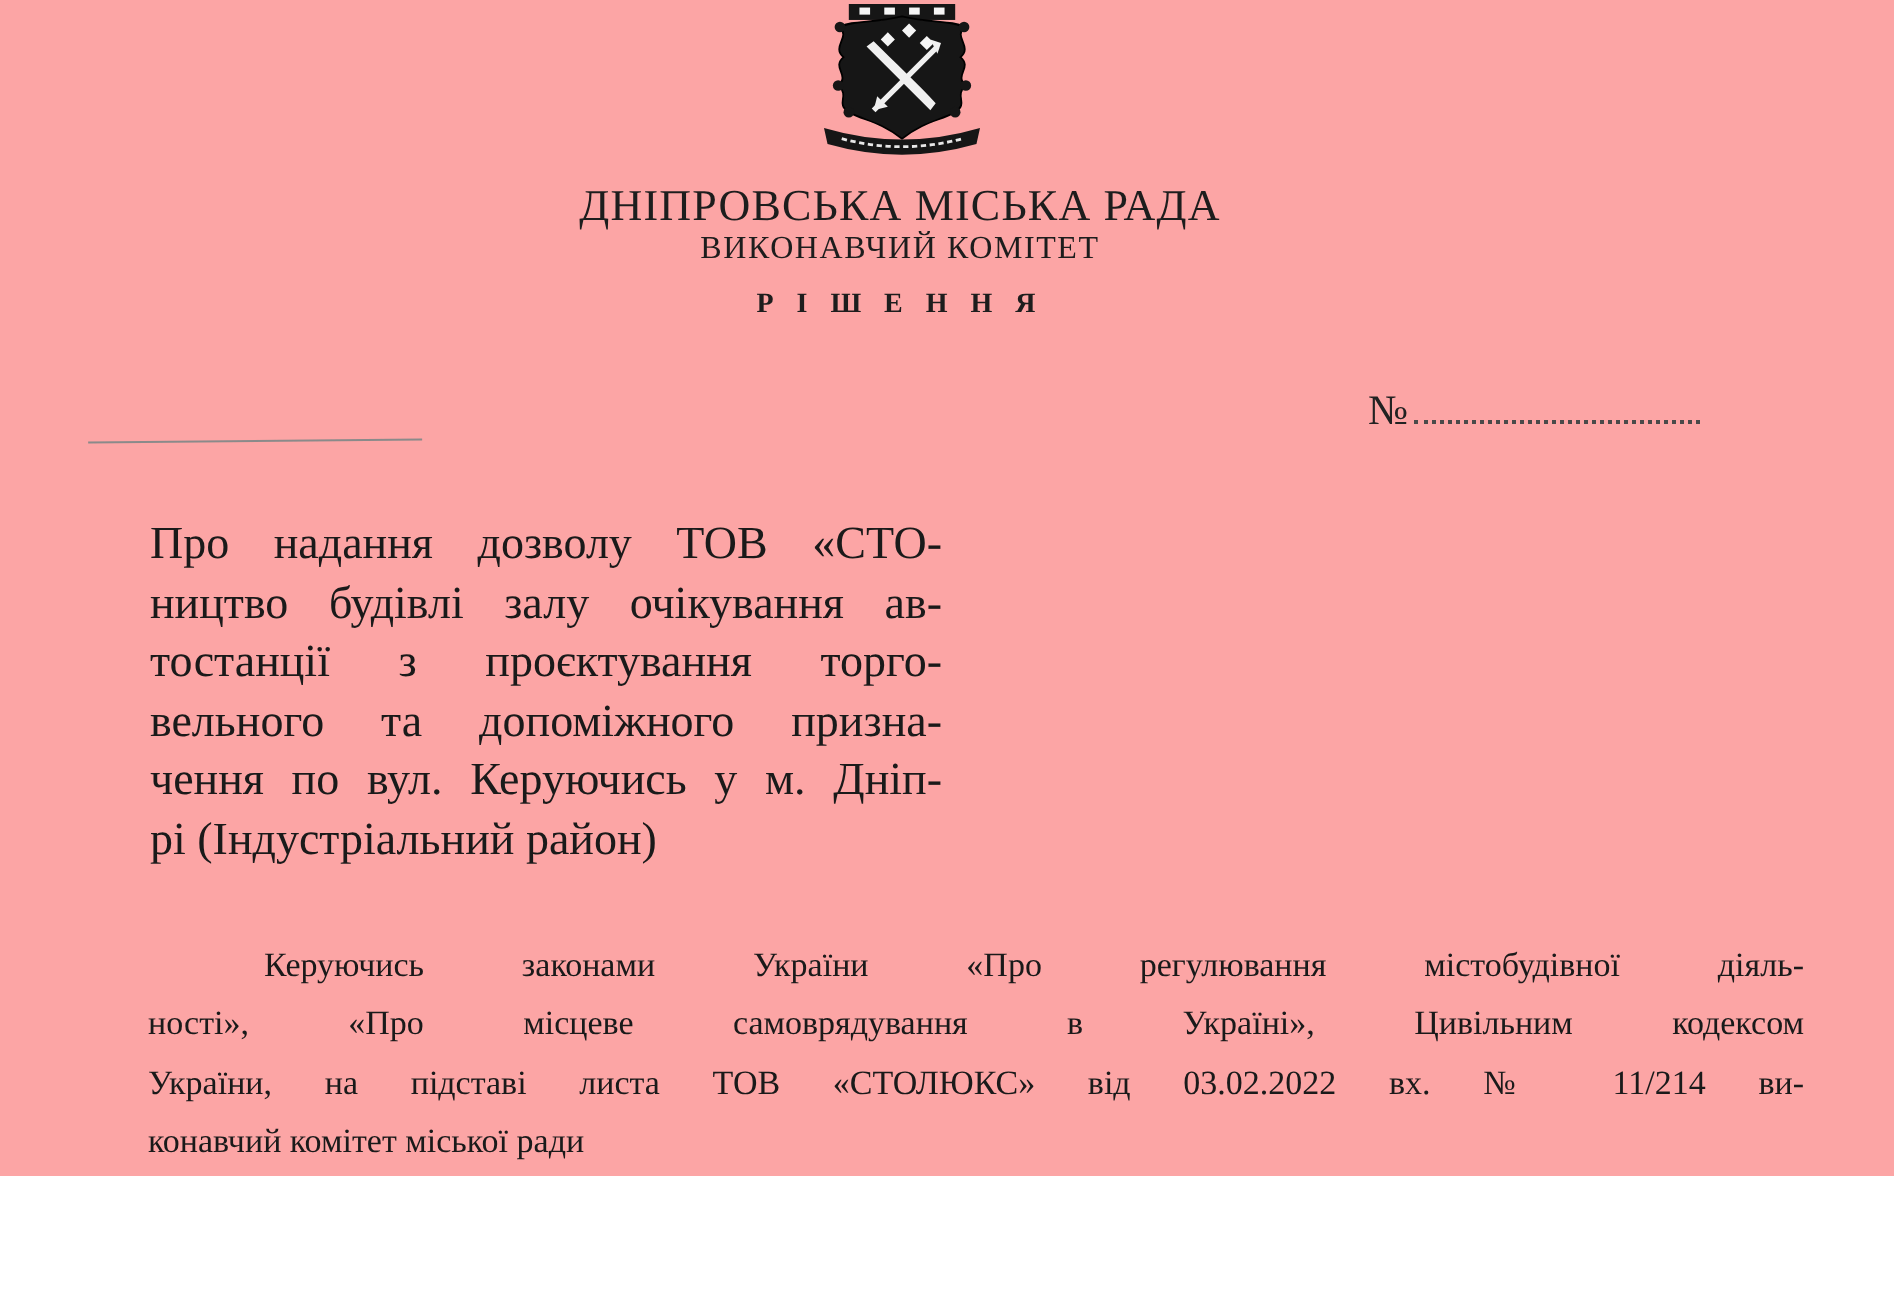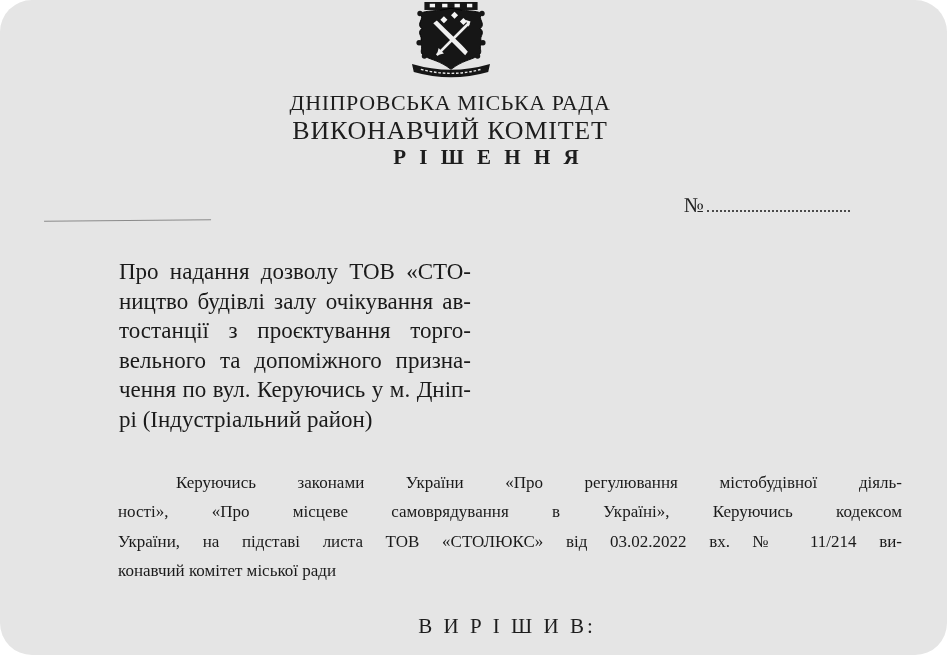"ДНІПРОВСЬКА МІСЬКА РАДА" .page { background: #e5e5e5 -> #fca5a5; border-radius: 32px -> none; height: 655px -> 588px }
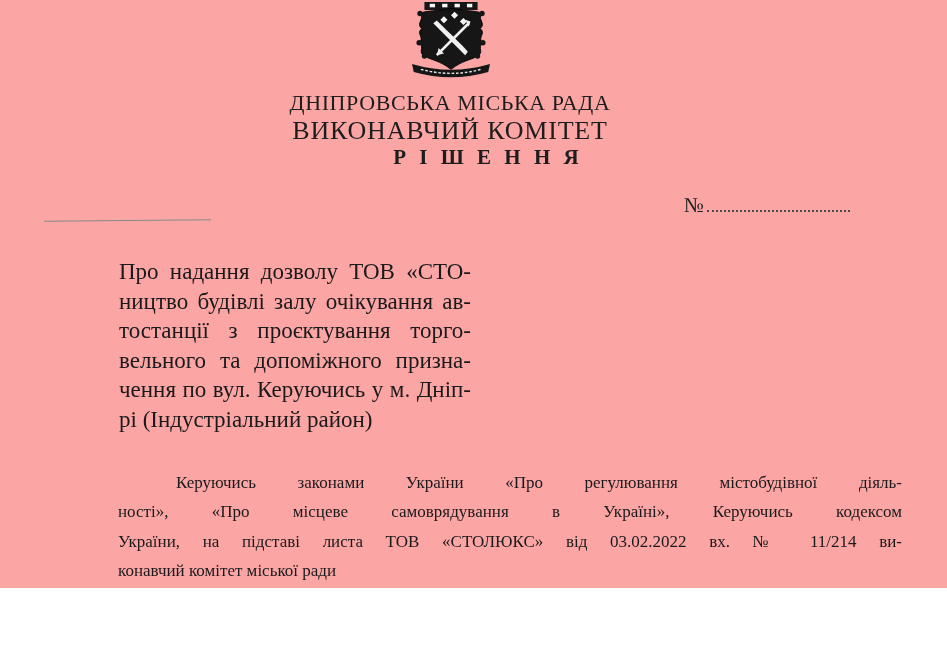"ВИКОНАВЧИЙ КОМІТЕТ" .org-unit { font-size: 26px -> 16px }
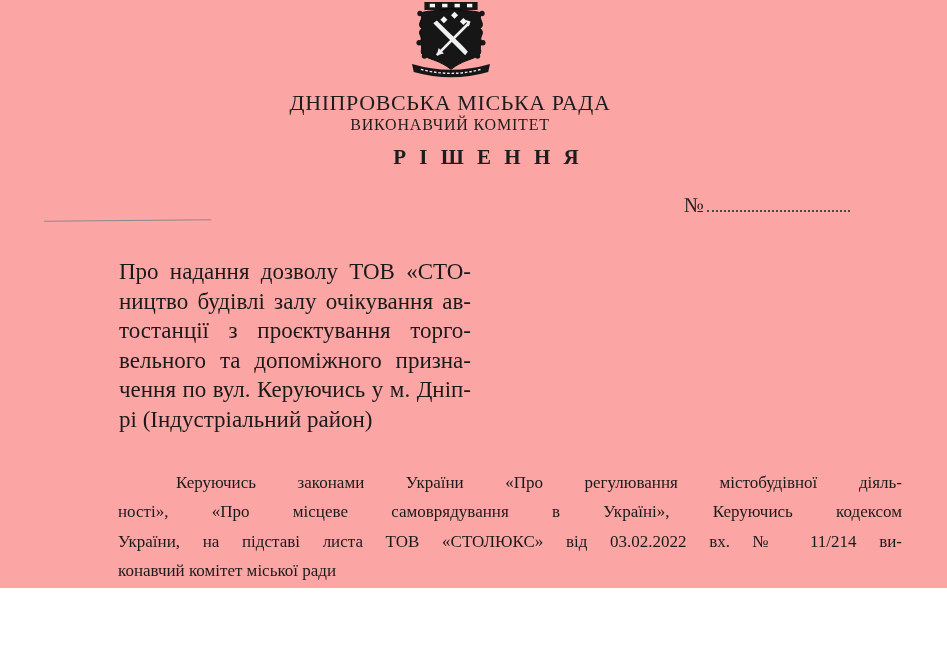"Р І Ш Е Н" .doc-type { font-size: 21px -> 14px; margin-left: 38px -> none }
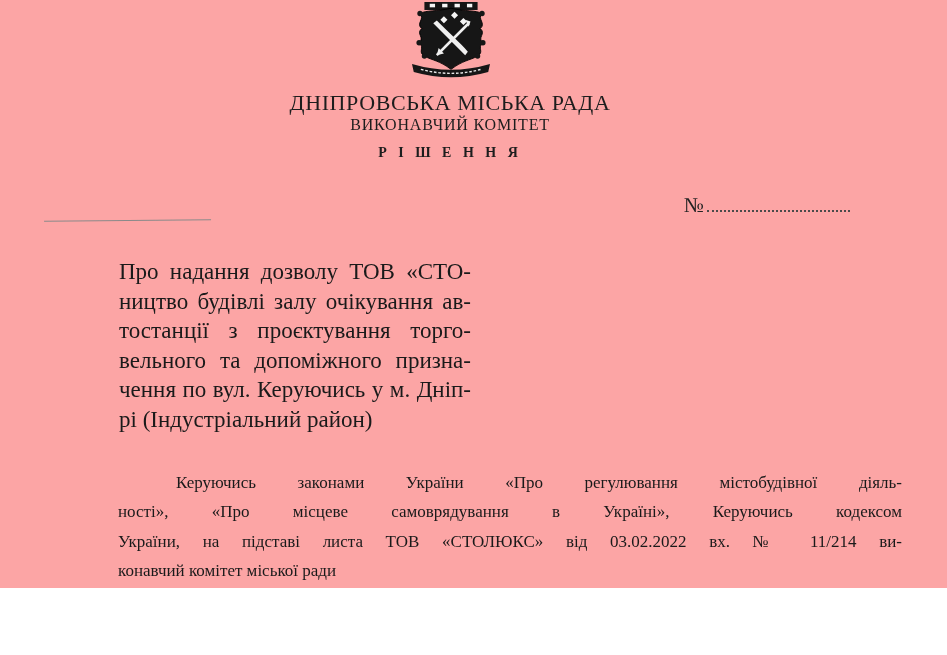"Про надання дозволу ТОВ «СТО-" .jline { margin-left: 44px -> none }
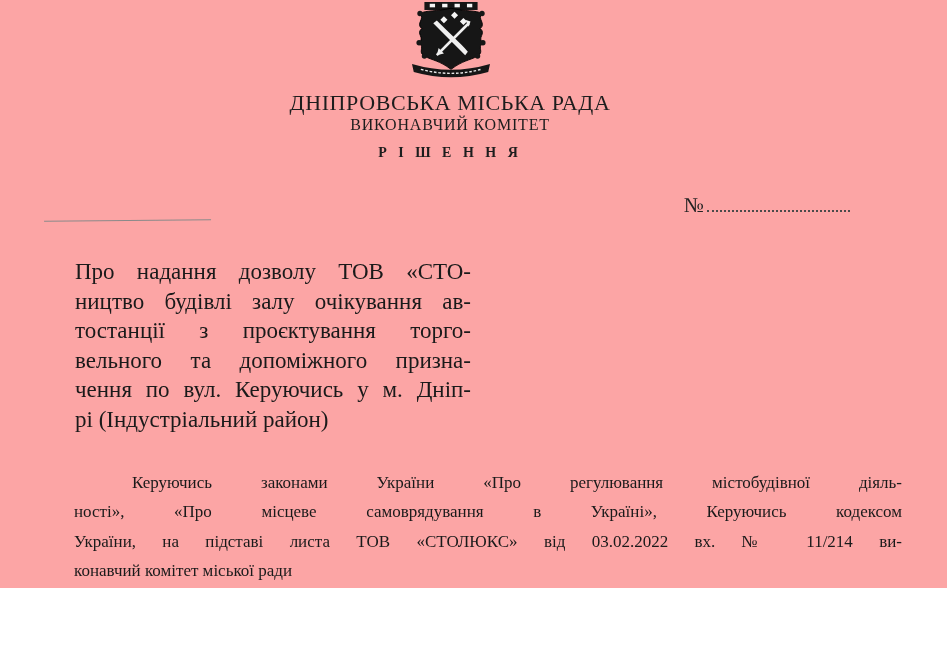"ності», «Про місцеве самоврядування в" div.jline { text: Керуючись -> Цивільним }
